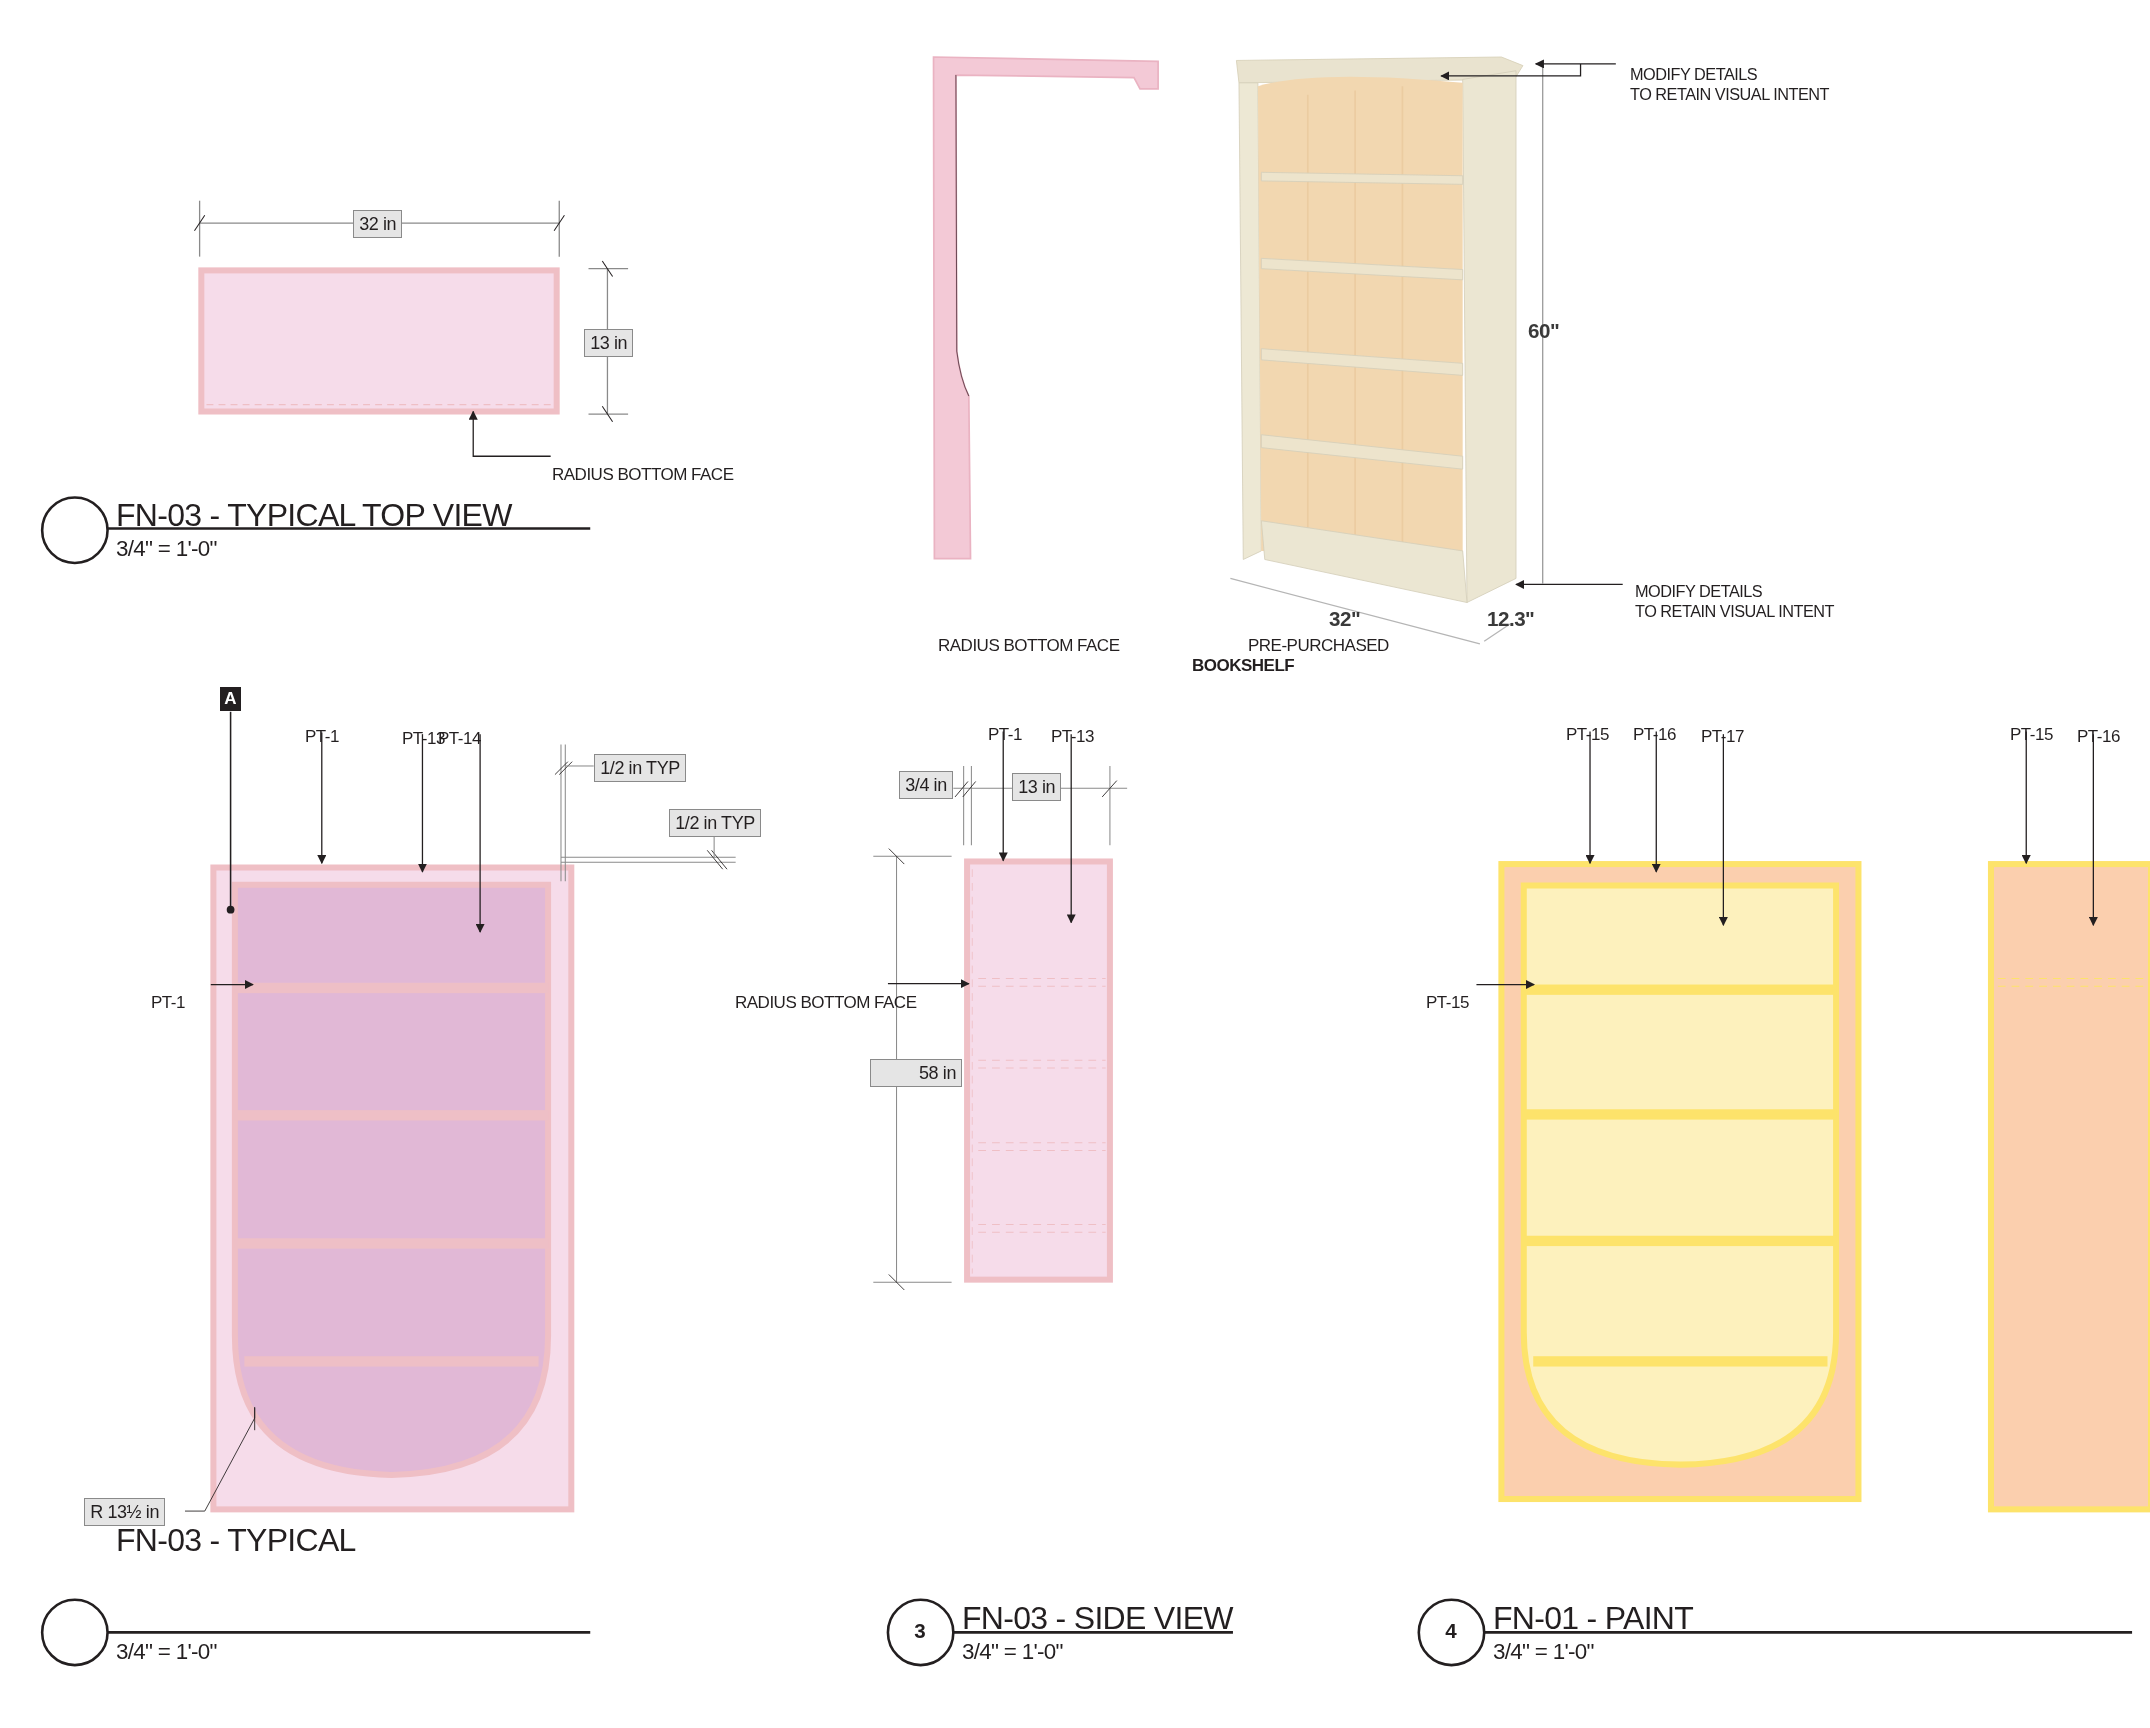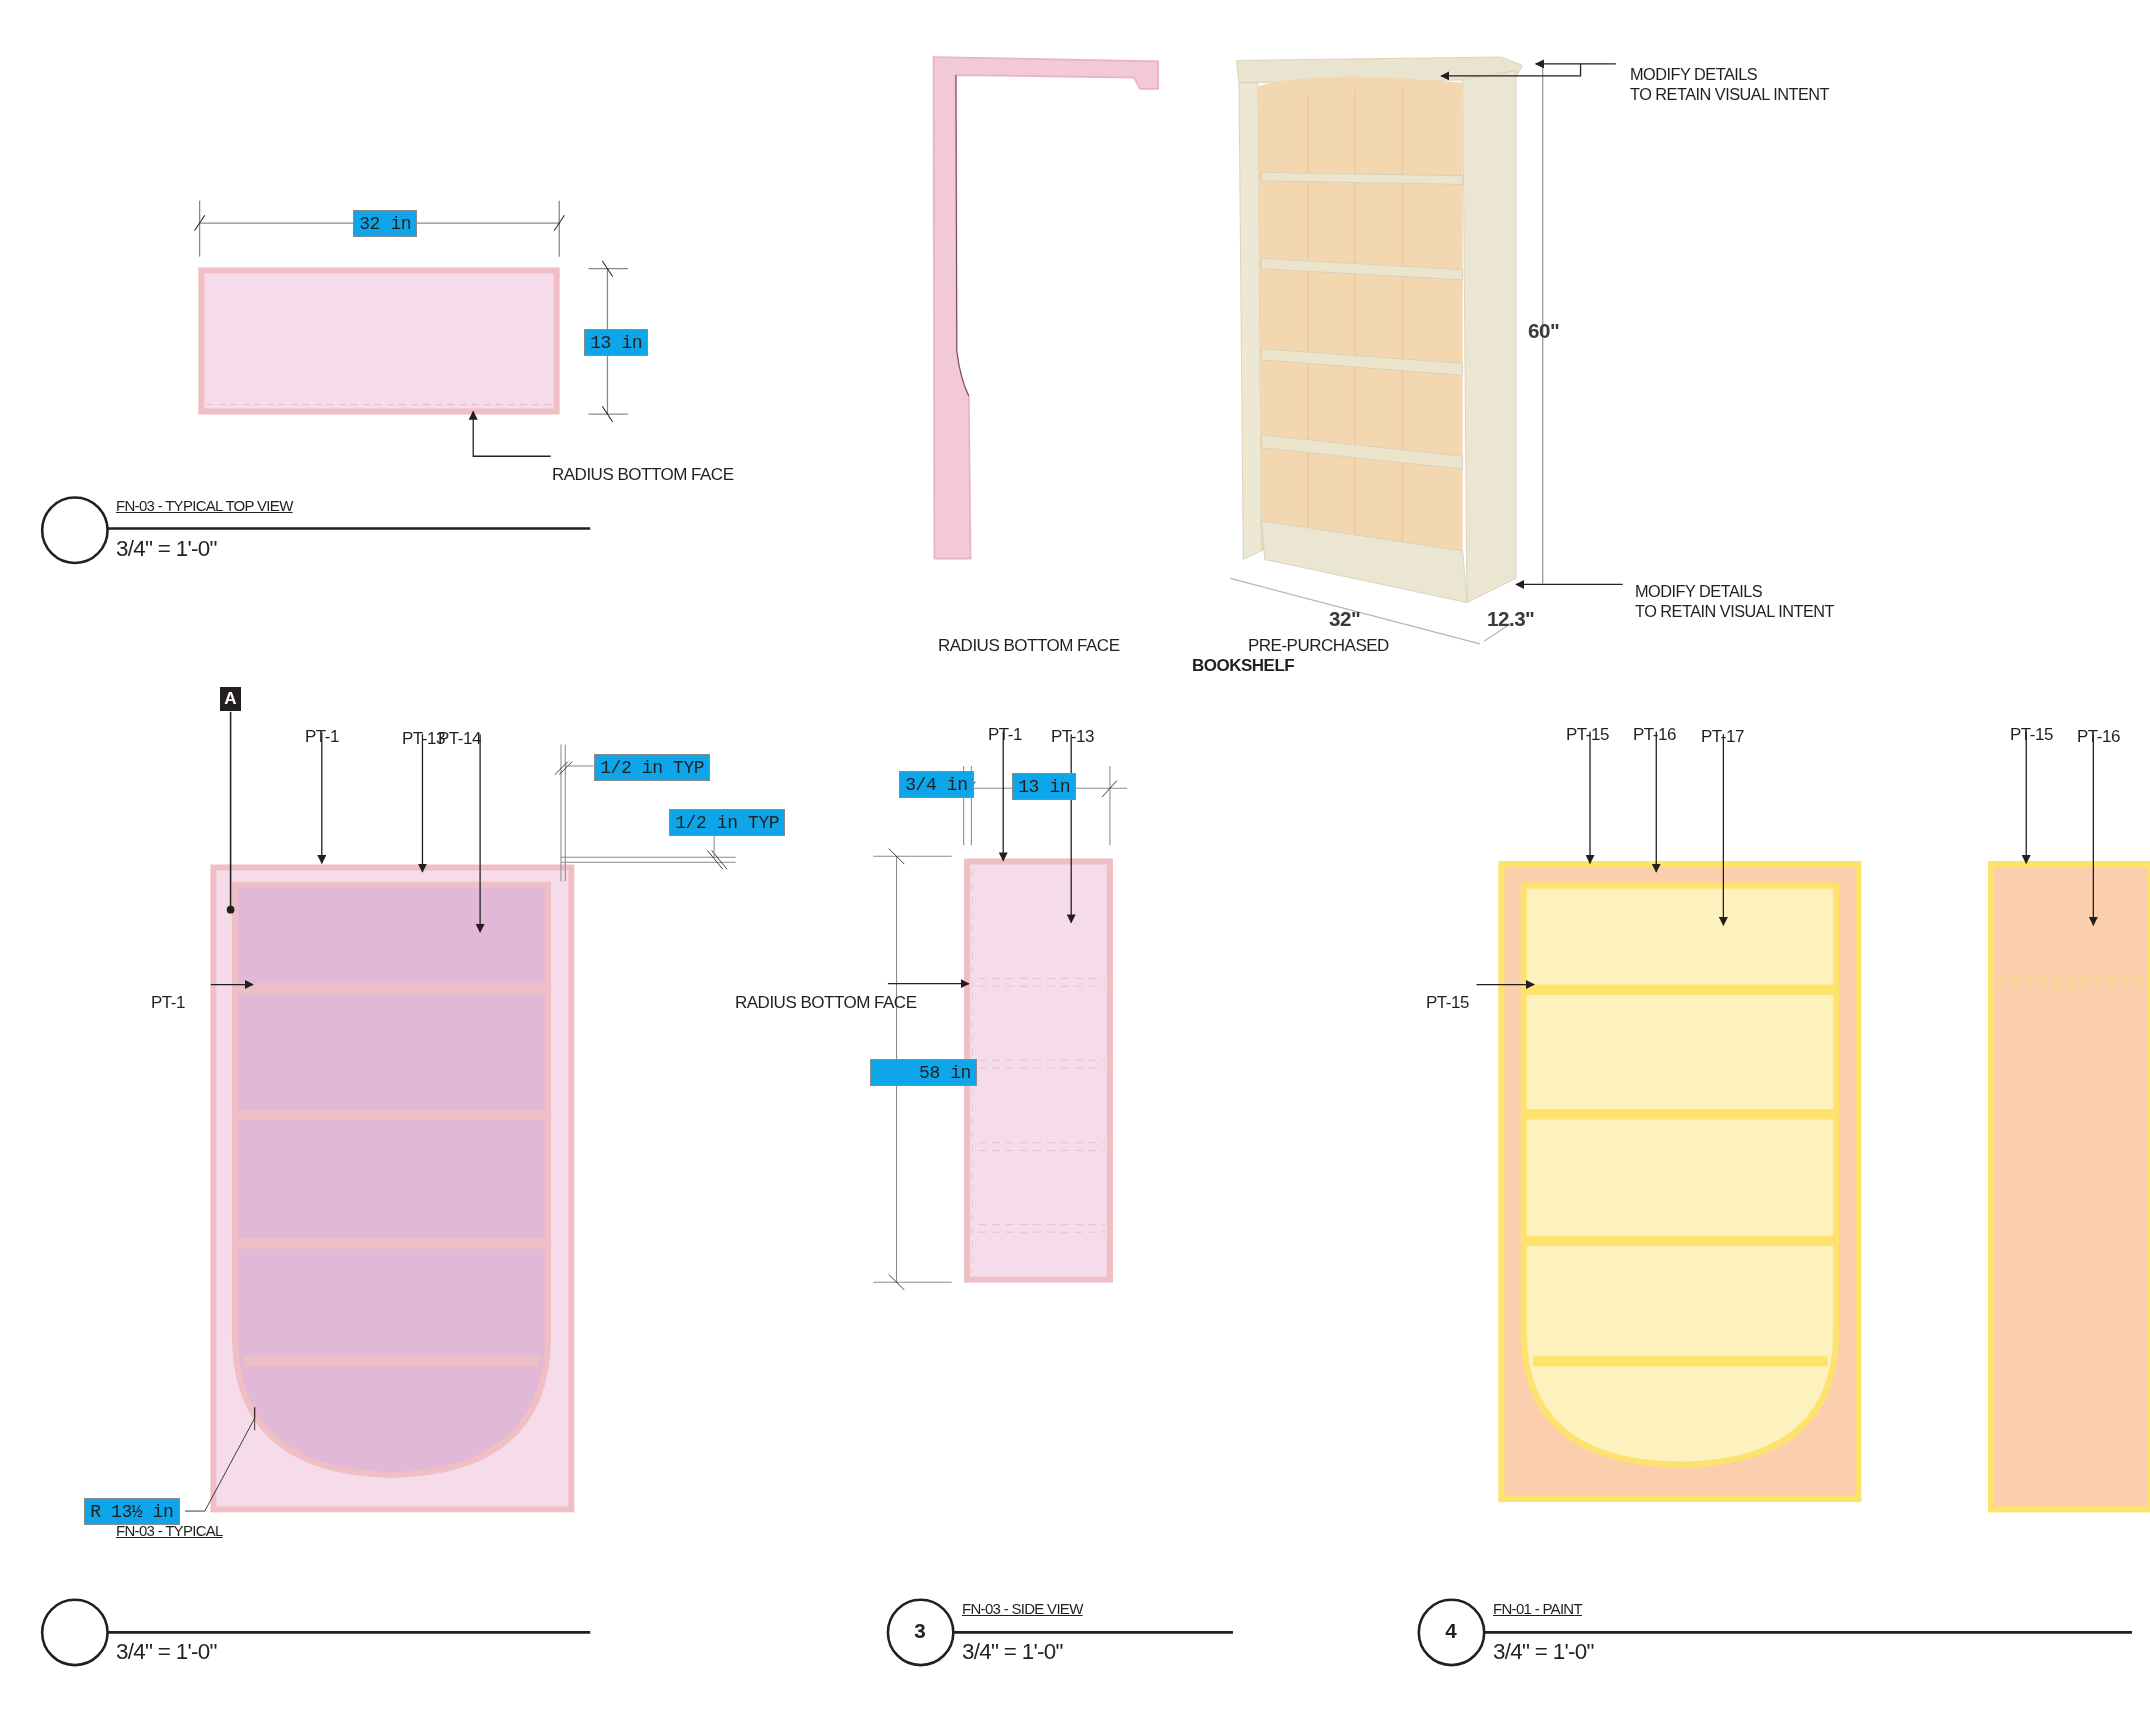"32 in" .dimbox { background: #0ea5e9 -> #e5e5e5; font-family: Liberation Mono, monospace -> Liberation Sans, sans-serif }
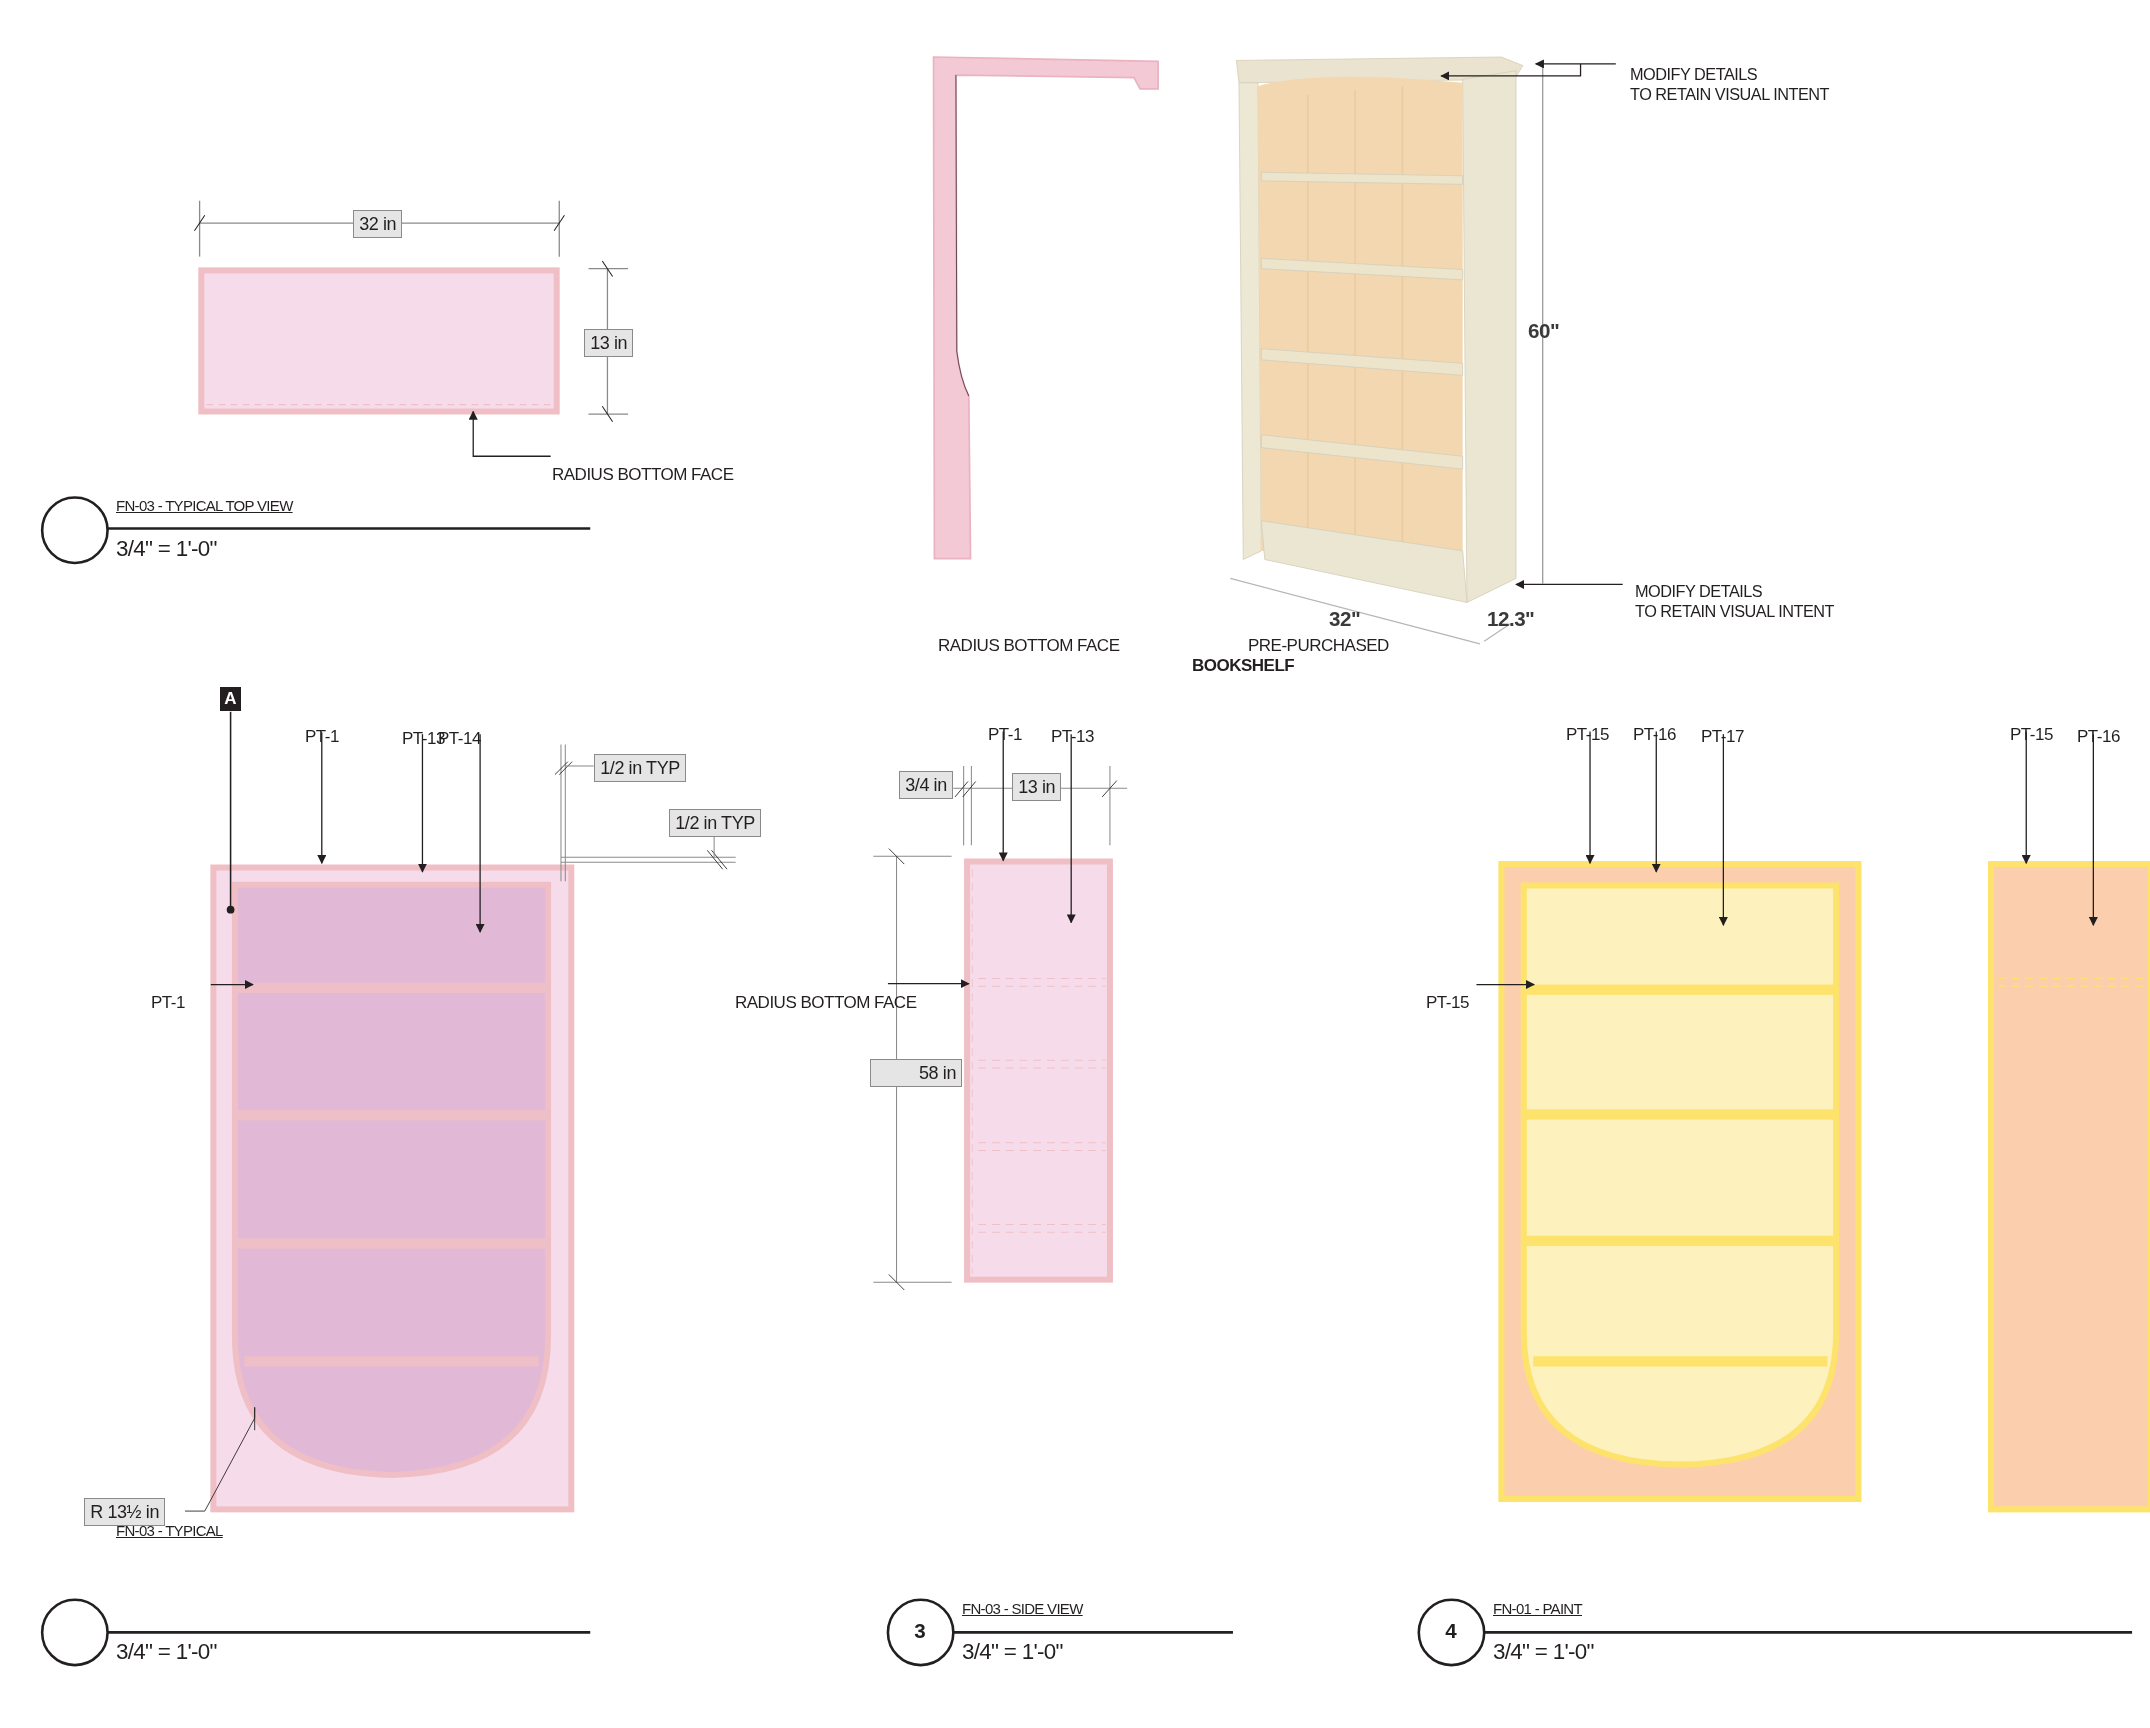"FN-03 - TYPICAL TOP VIEW" .title { font-size: 15px -> 32px; text-decoration: underline -> none }
